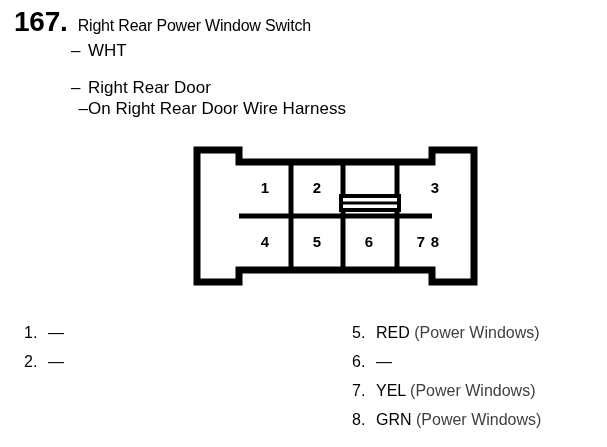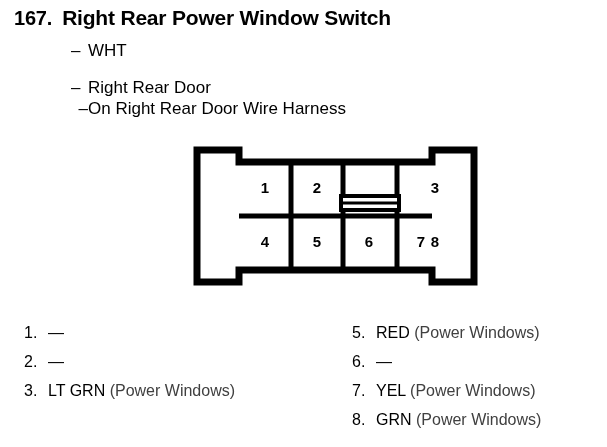"167." .header .num { font-size: 20px -> 28px }
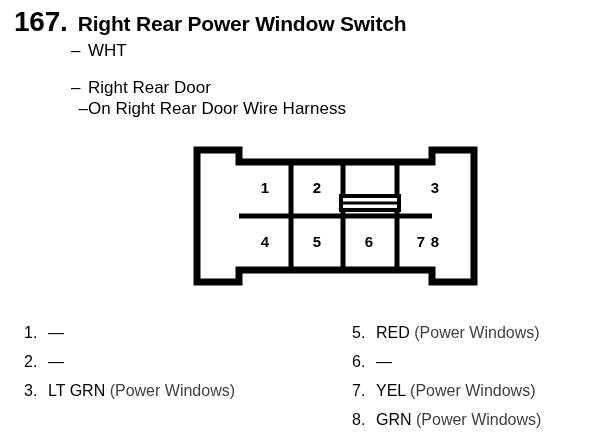"Right Rear Power Window Switch" .header .title { font-size: 21px -> 16px; font-weight: bold -> normal }
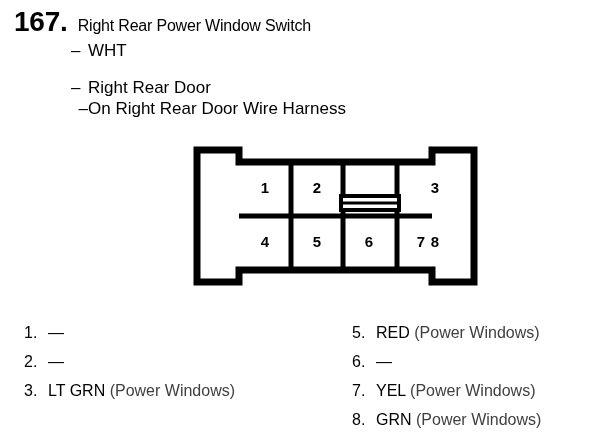"3. LT GRN (Power Windows)" div.legrow { html: <div> <span>3.</span><span>LT GRN</span> <span>(Power Windows)</span> </div> -> none }
